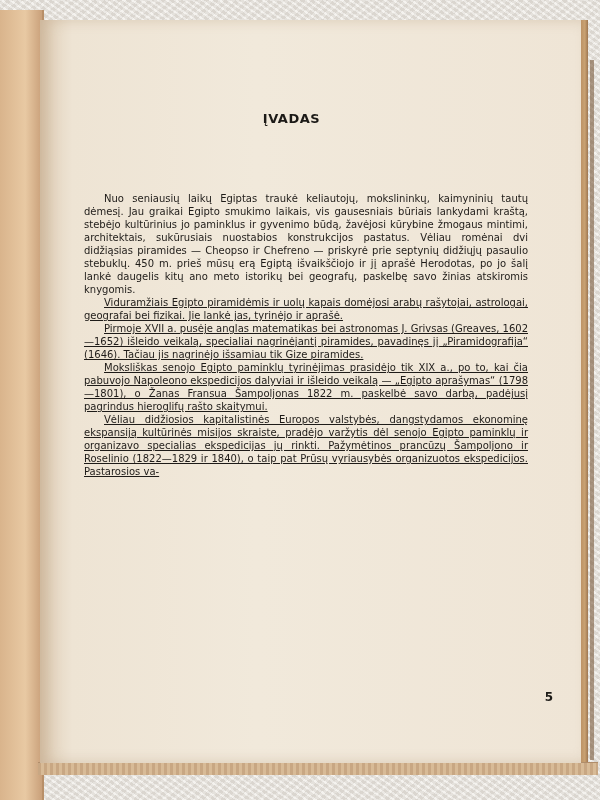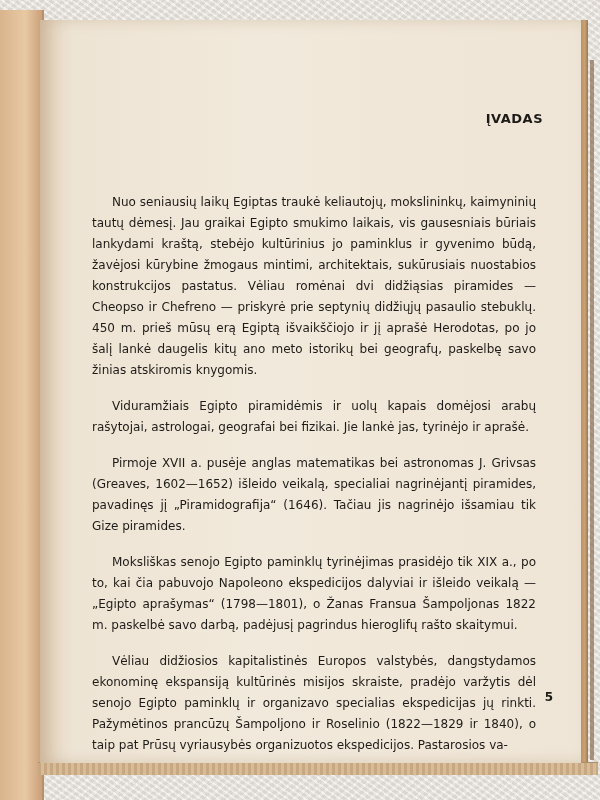"ĮVADAS" .heading { text-align: right -> center }
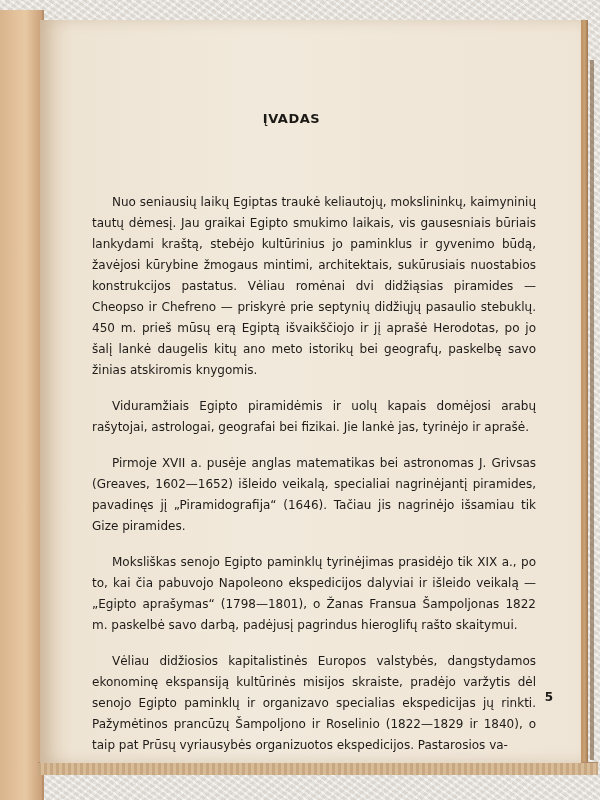"Nuo seniausių laikų Egiptas traukė" .body-text { font-size: 12px -> 10px; left: 52px -> 44px; line-height: 21px -> 13px }
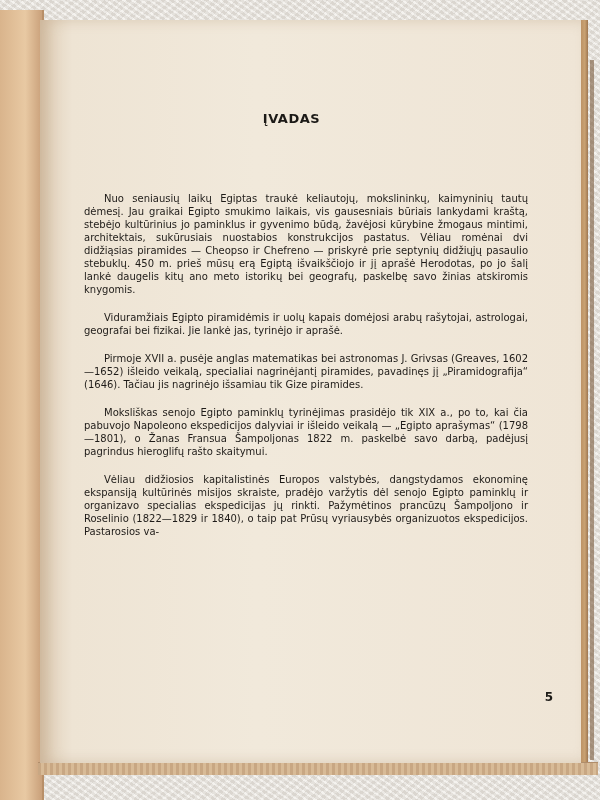"Viduramžiais Egipto piramidėmis ir uolų" .body-text p + p { margin-top: 15px -> 0; text-decoration: none -> underline }
